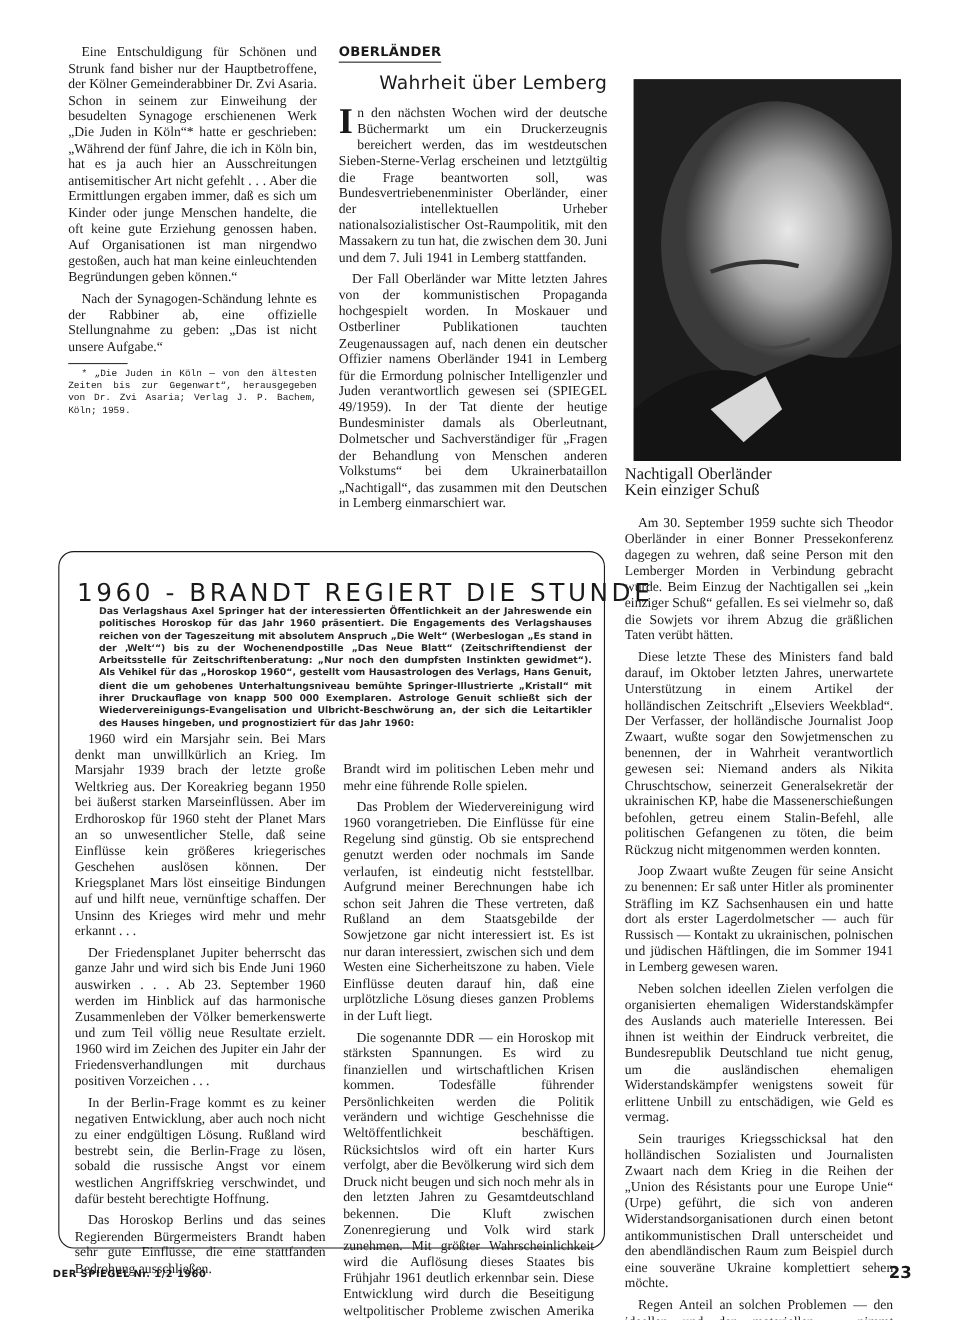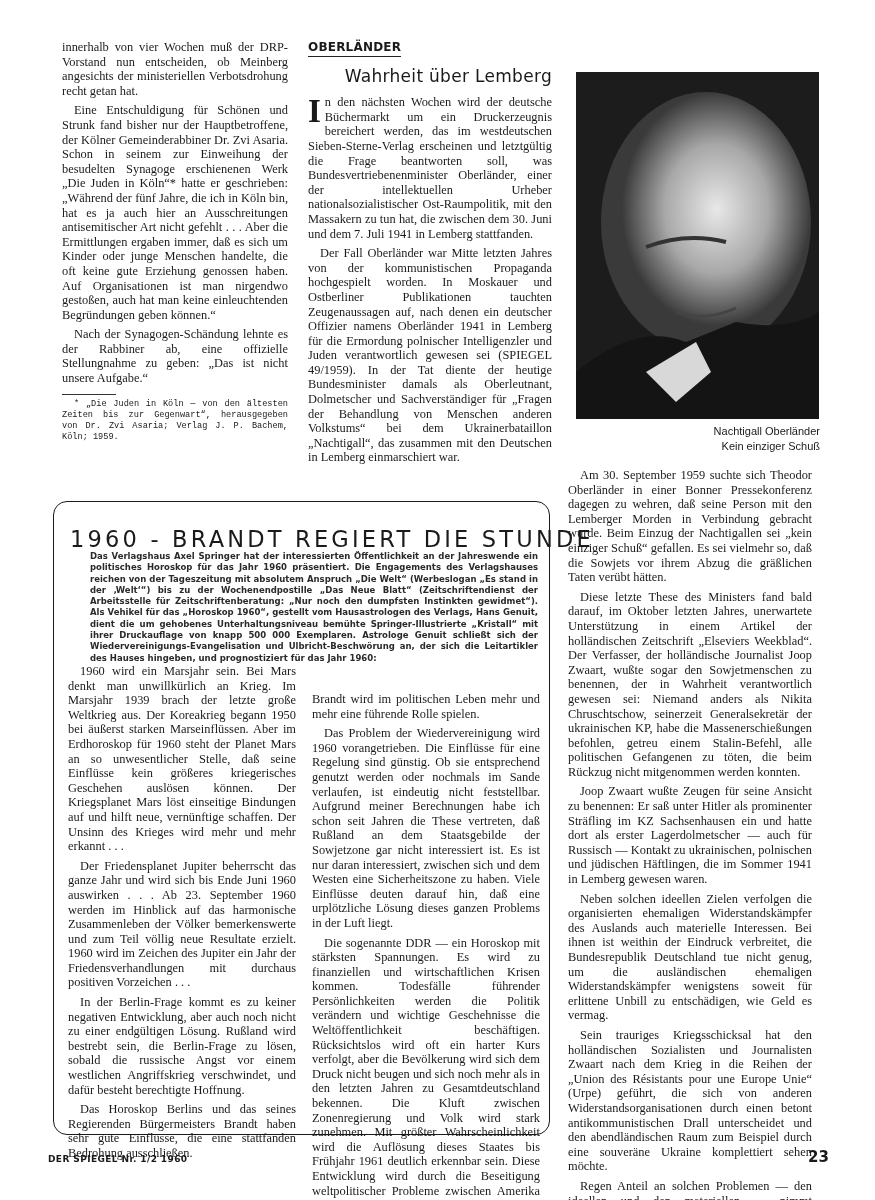"innerhalb von vier Wochen muß" p.noind { html: <p>innerhalb von vier Wochen muß der DRP-Vorstand nun entscheiden, ob Meinberg angesichts der ministeriellen Verbotsdrohung recht getan hat.</p> -> none }
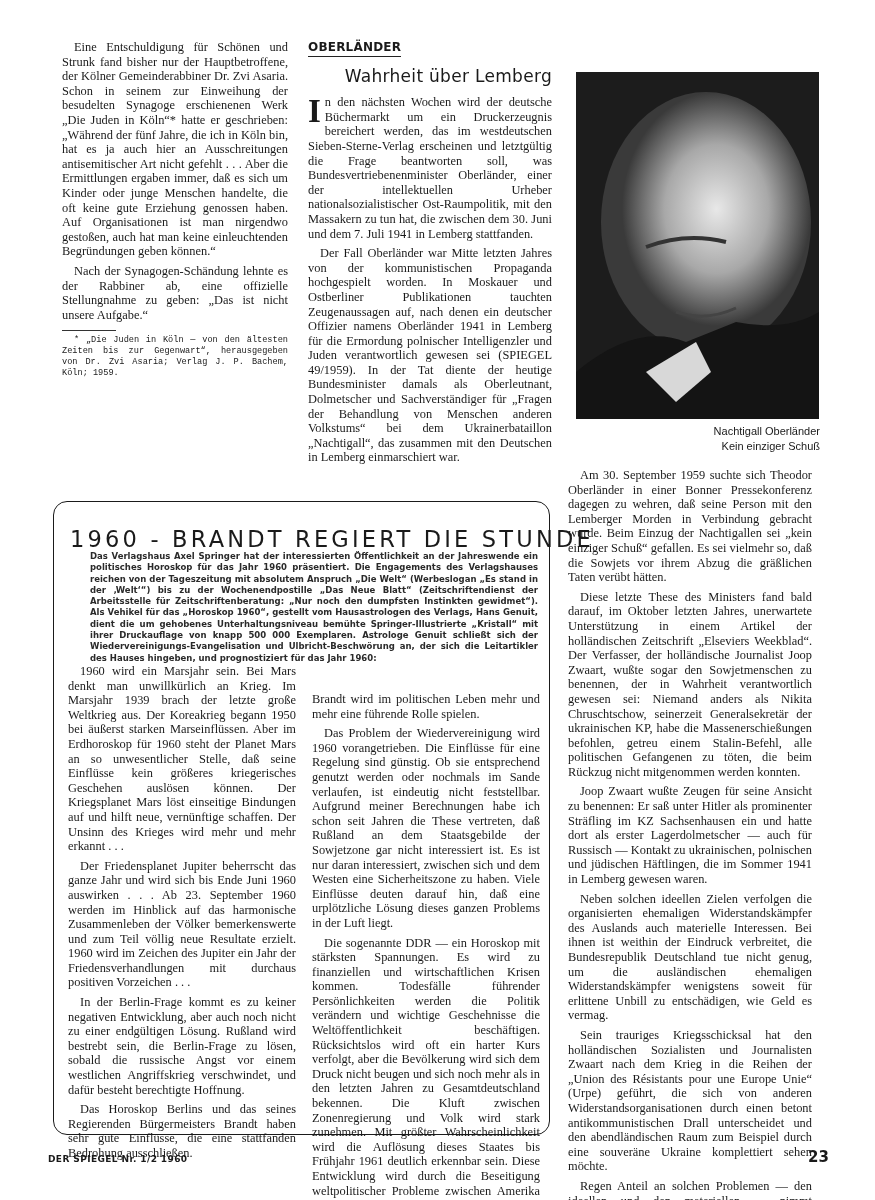"Nachtigall Oberländer" #caption { font-family: Liberation Sans, sans-serif -> Liberation Serif, serif; font-size: 11px -> 15px; text-align: right -> left }
